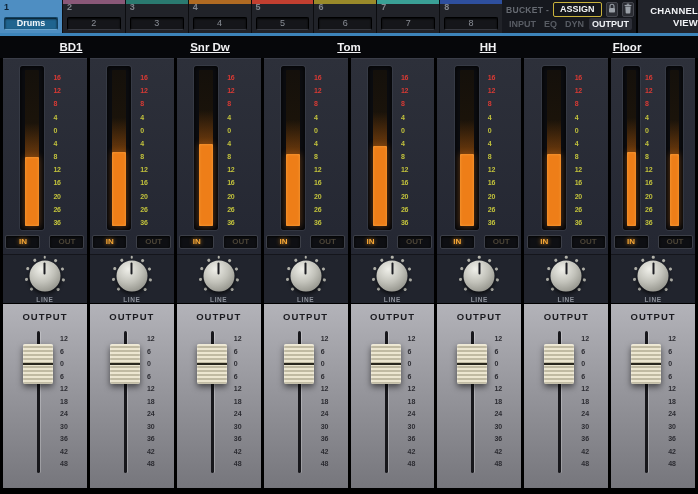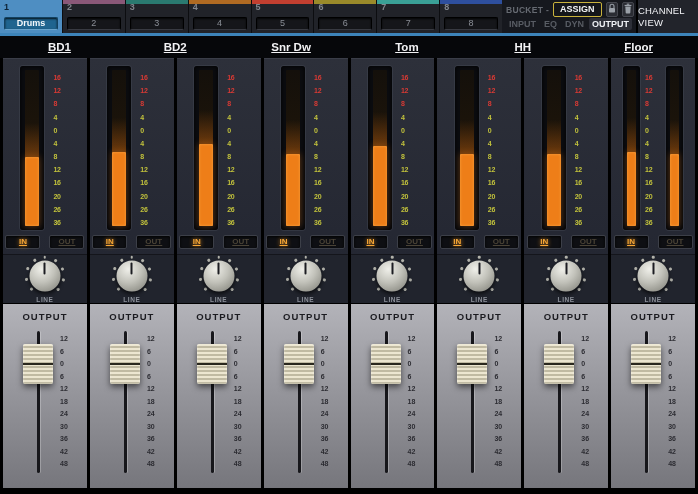"CHANNEL" .channel-view { align-items: flex-start -> flex-end; font-weight: normal -> bold }
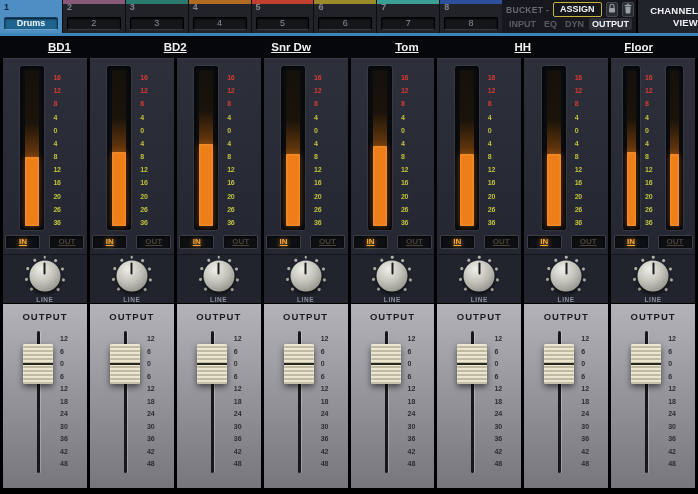"BD2" div.ch-name { html: <div>BD2</div> -> none }
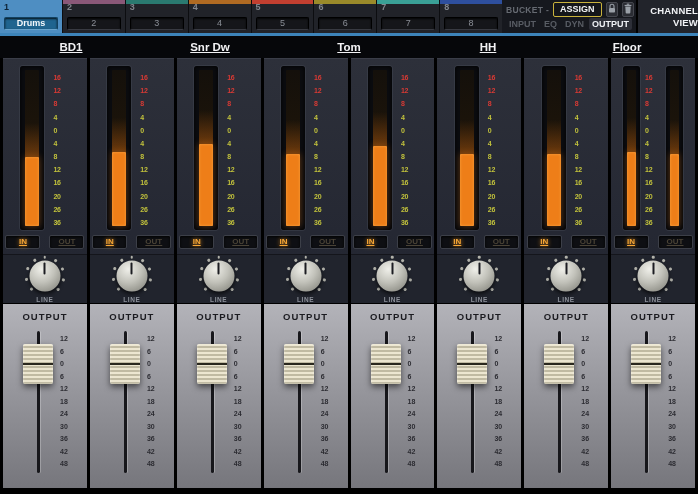"IN" .io-btn { text-decoration: underline -> none }
